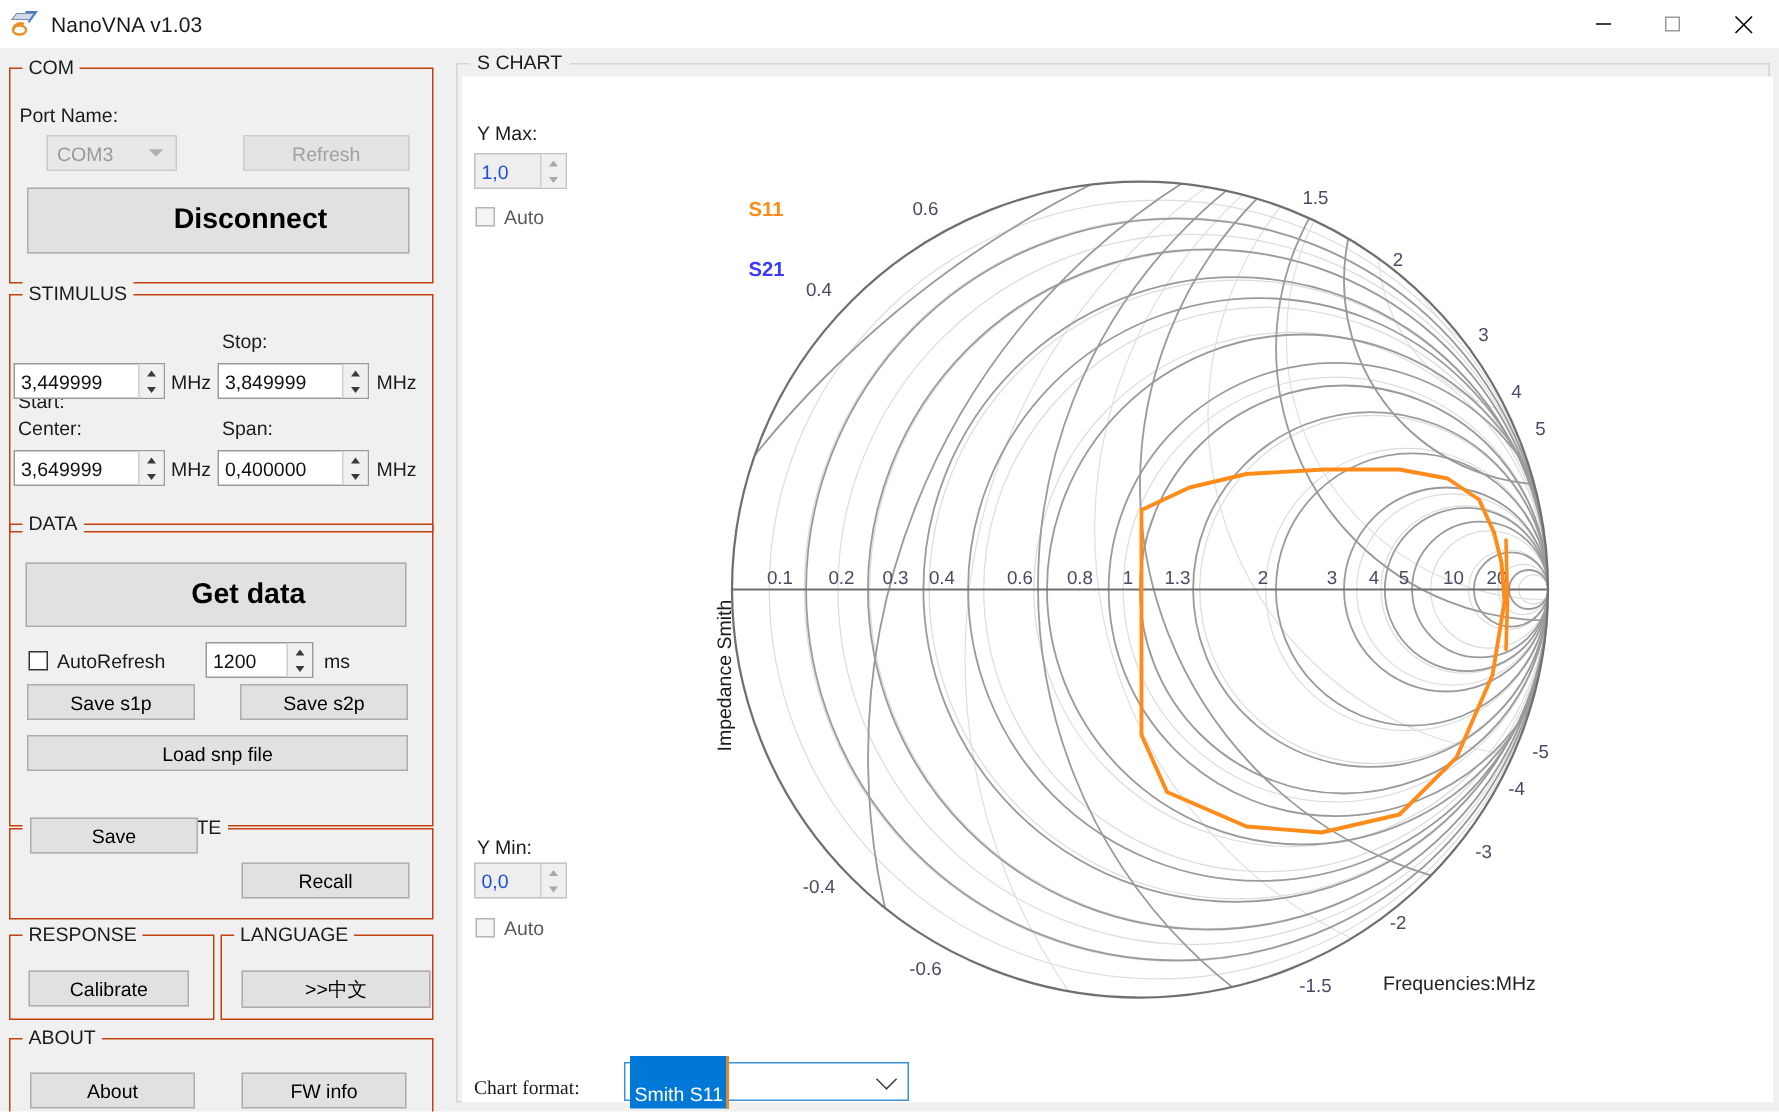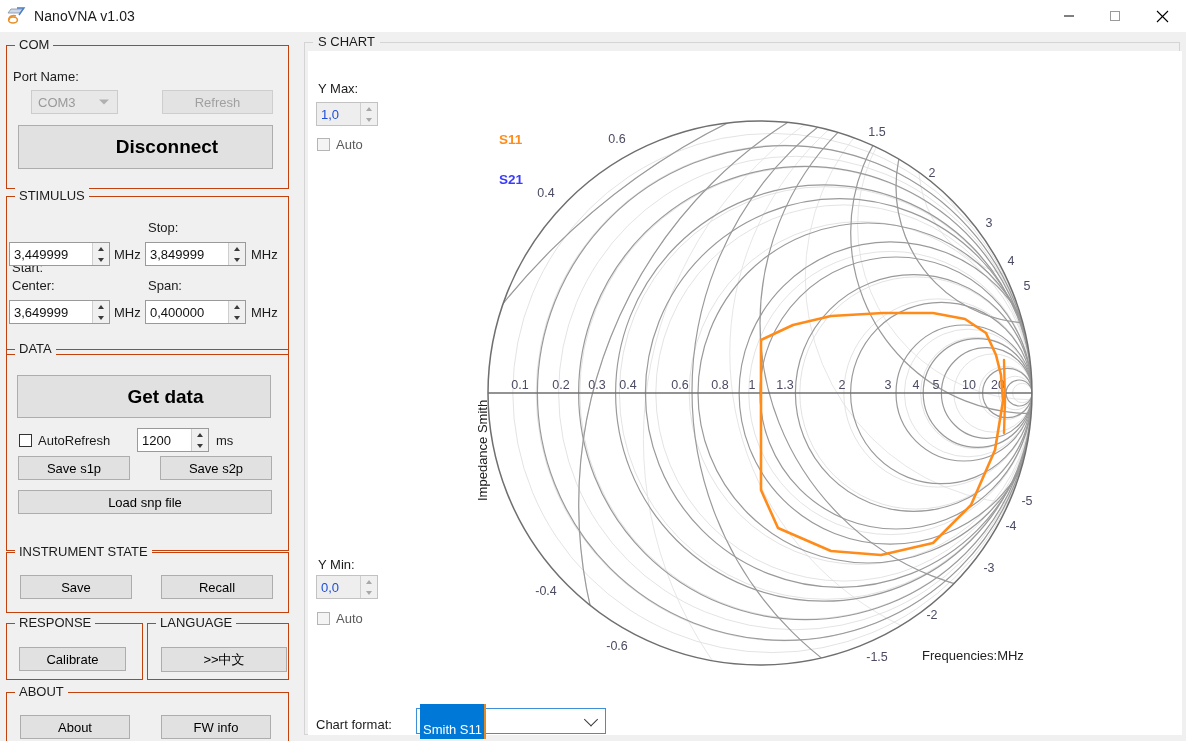"Save" div.btn { top: 543px -> 513px }
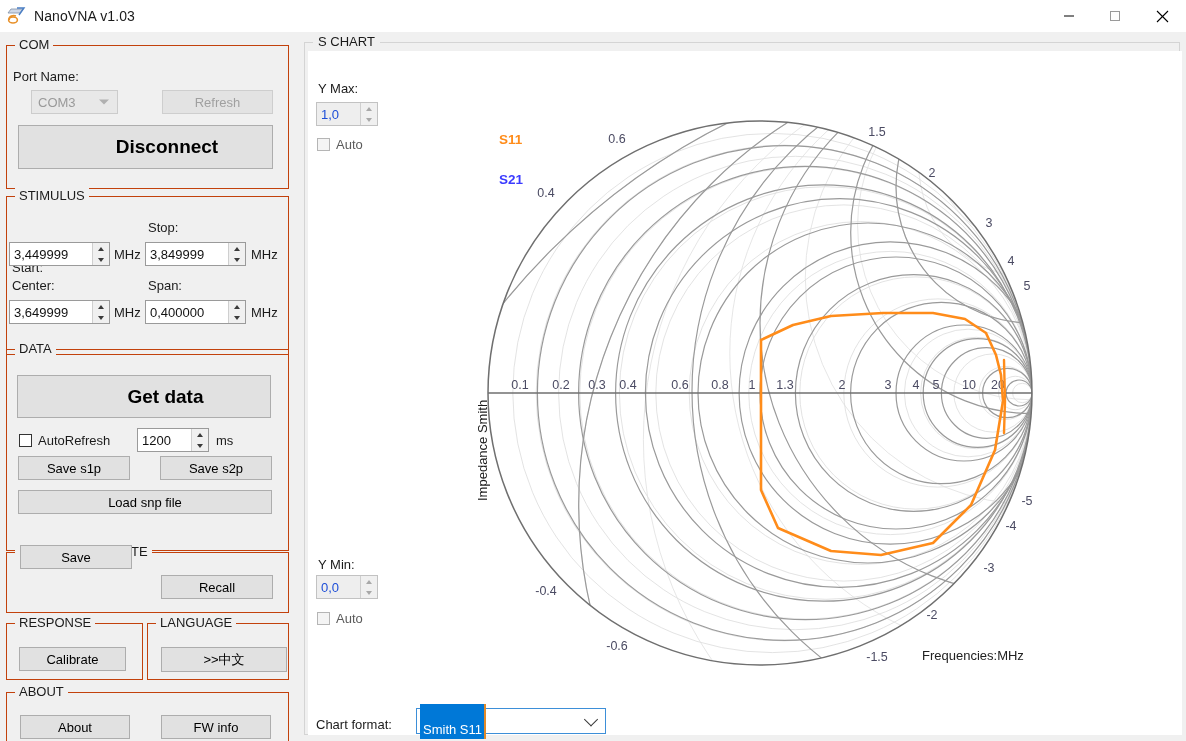"Chart format:" div.cformat-lbl { font-family: none -> Liberation Serif, serif }
